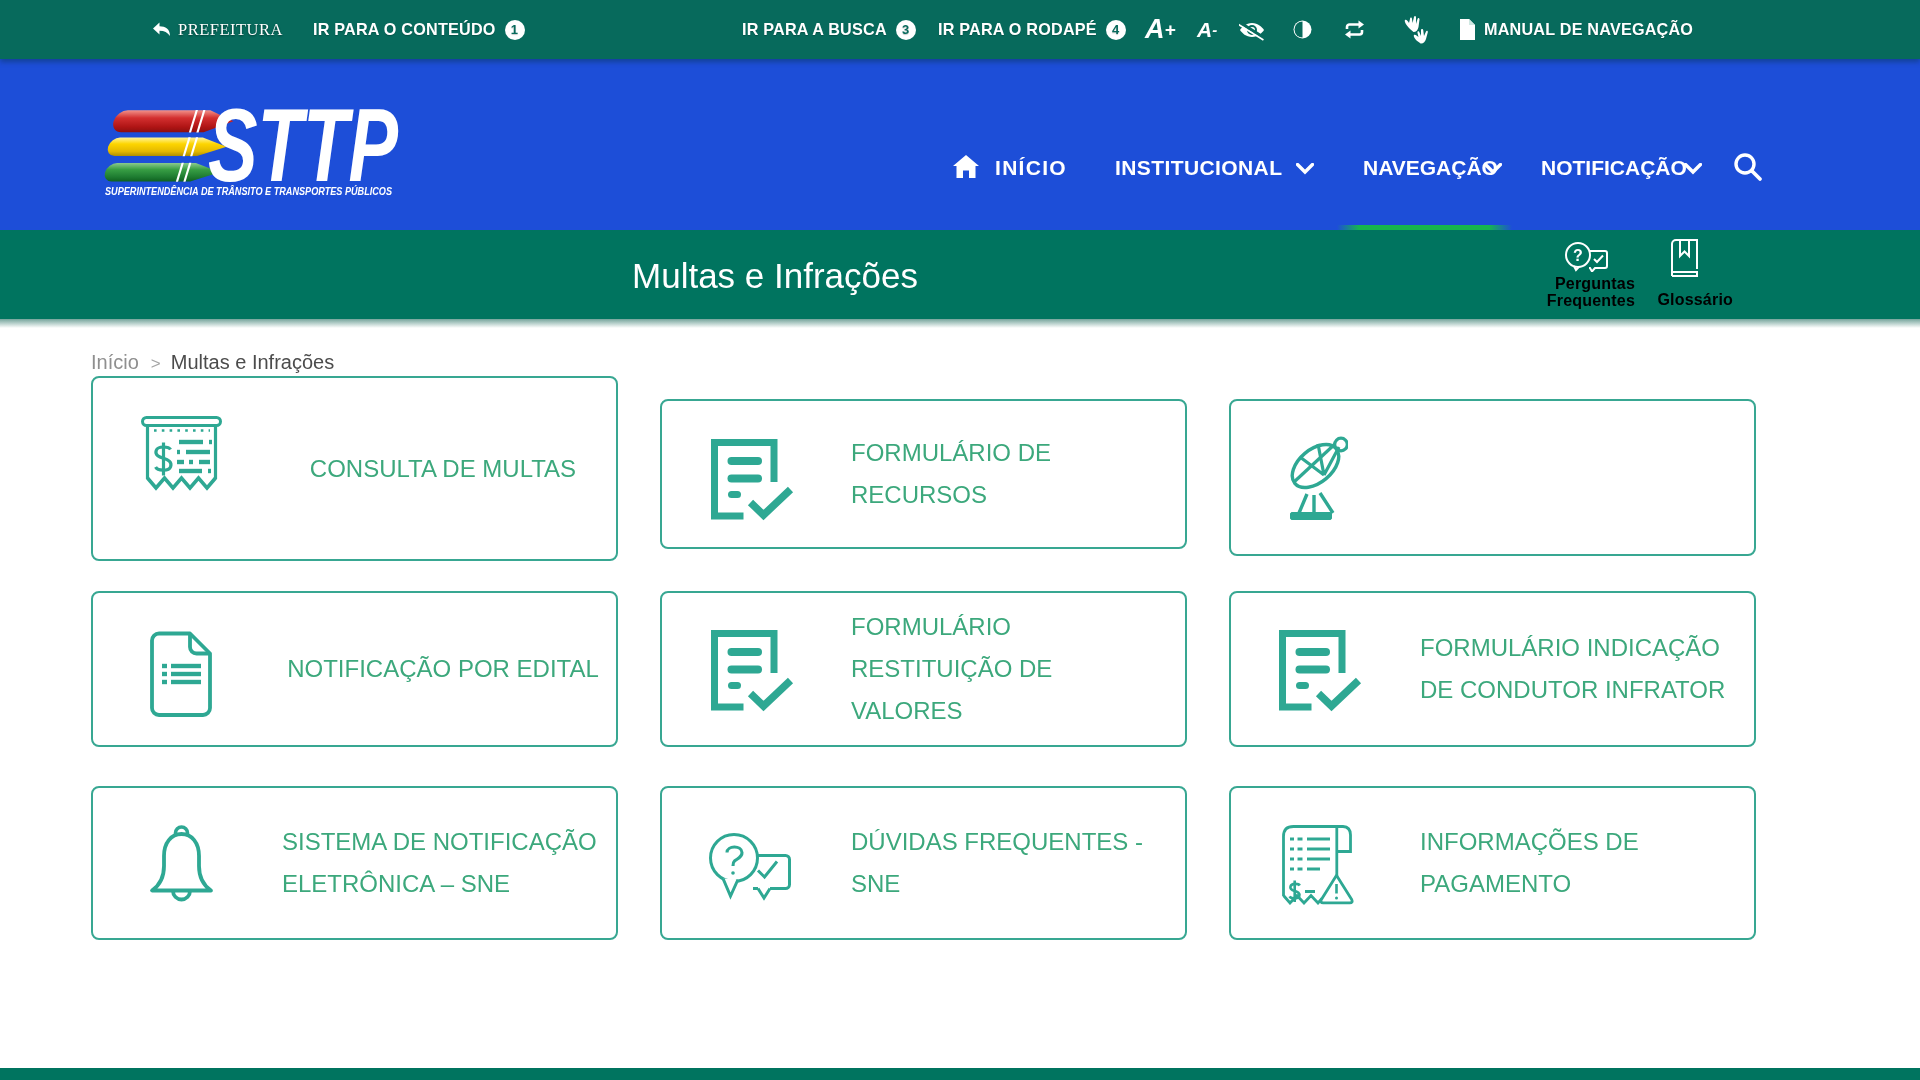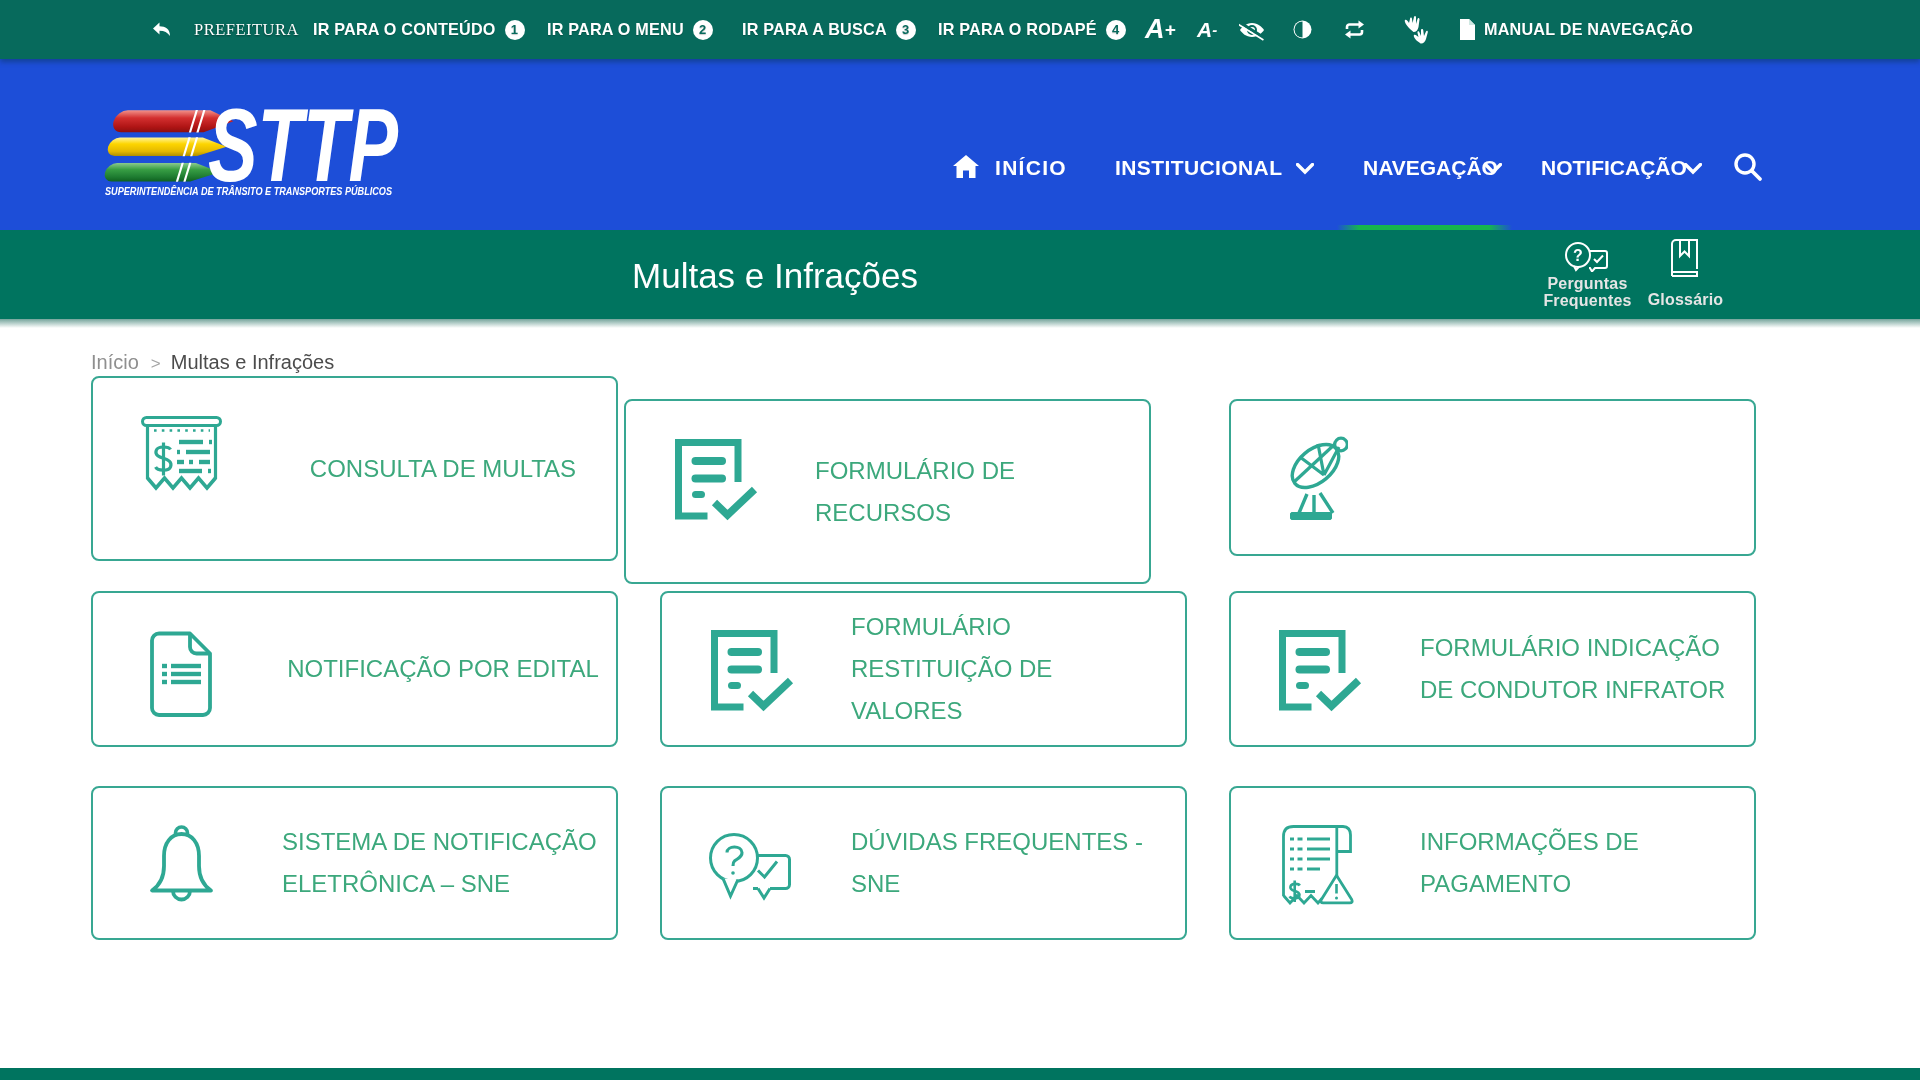"PREFEITURA" span.serif { margin-left: 20px -> 4px }
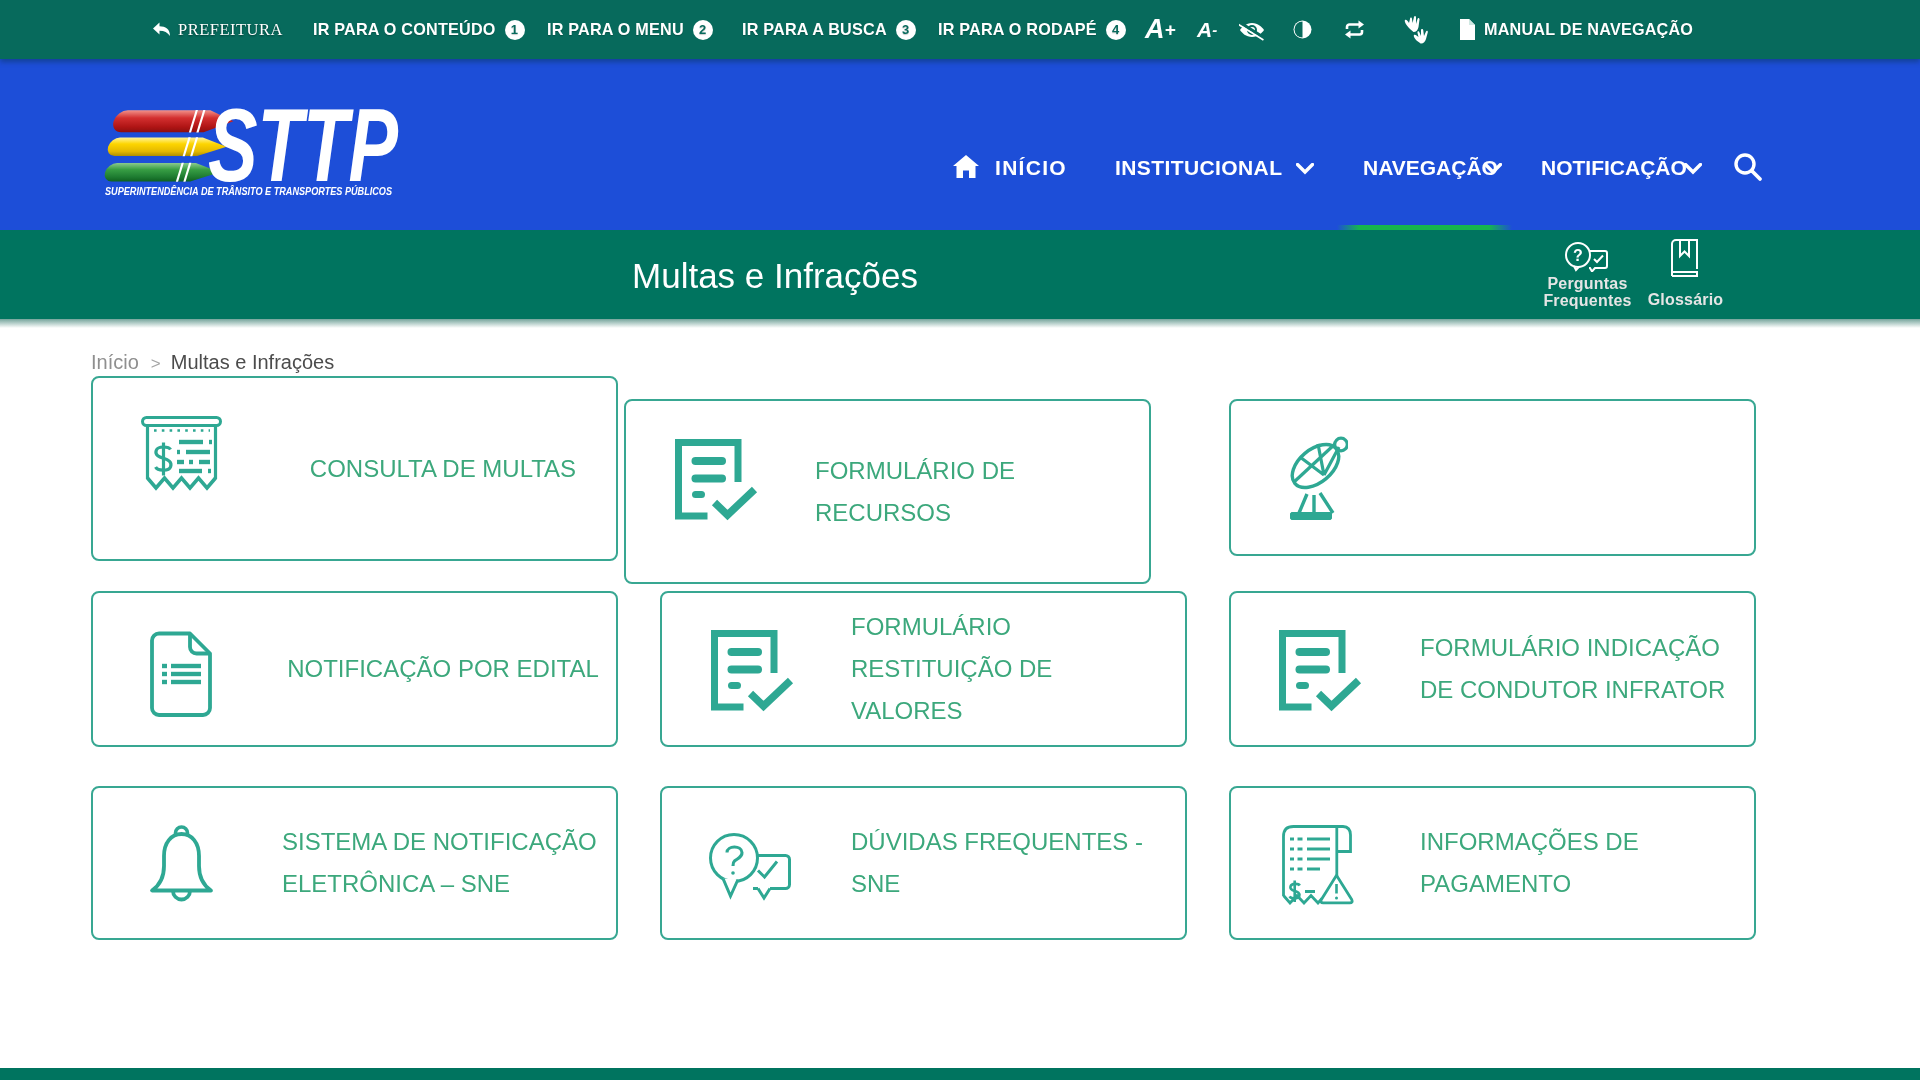"IR PARA O MENU" div.it { html: <div>IR PARA O MENU<span>2</span></div> -> none }
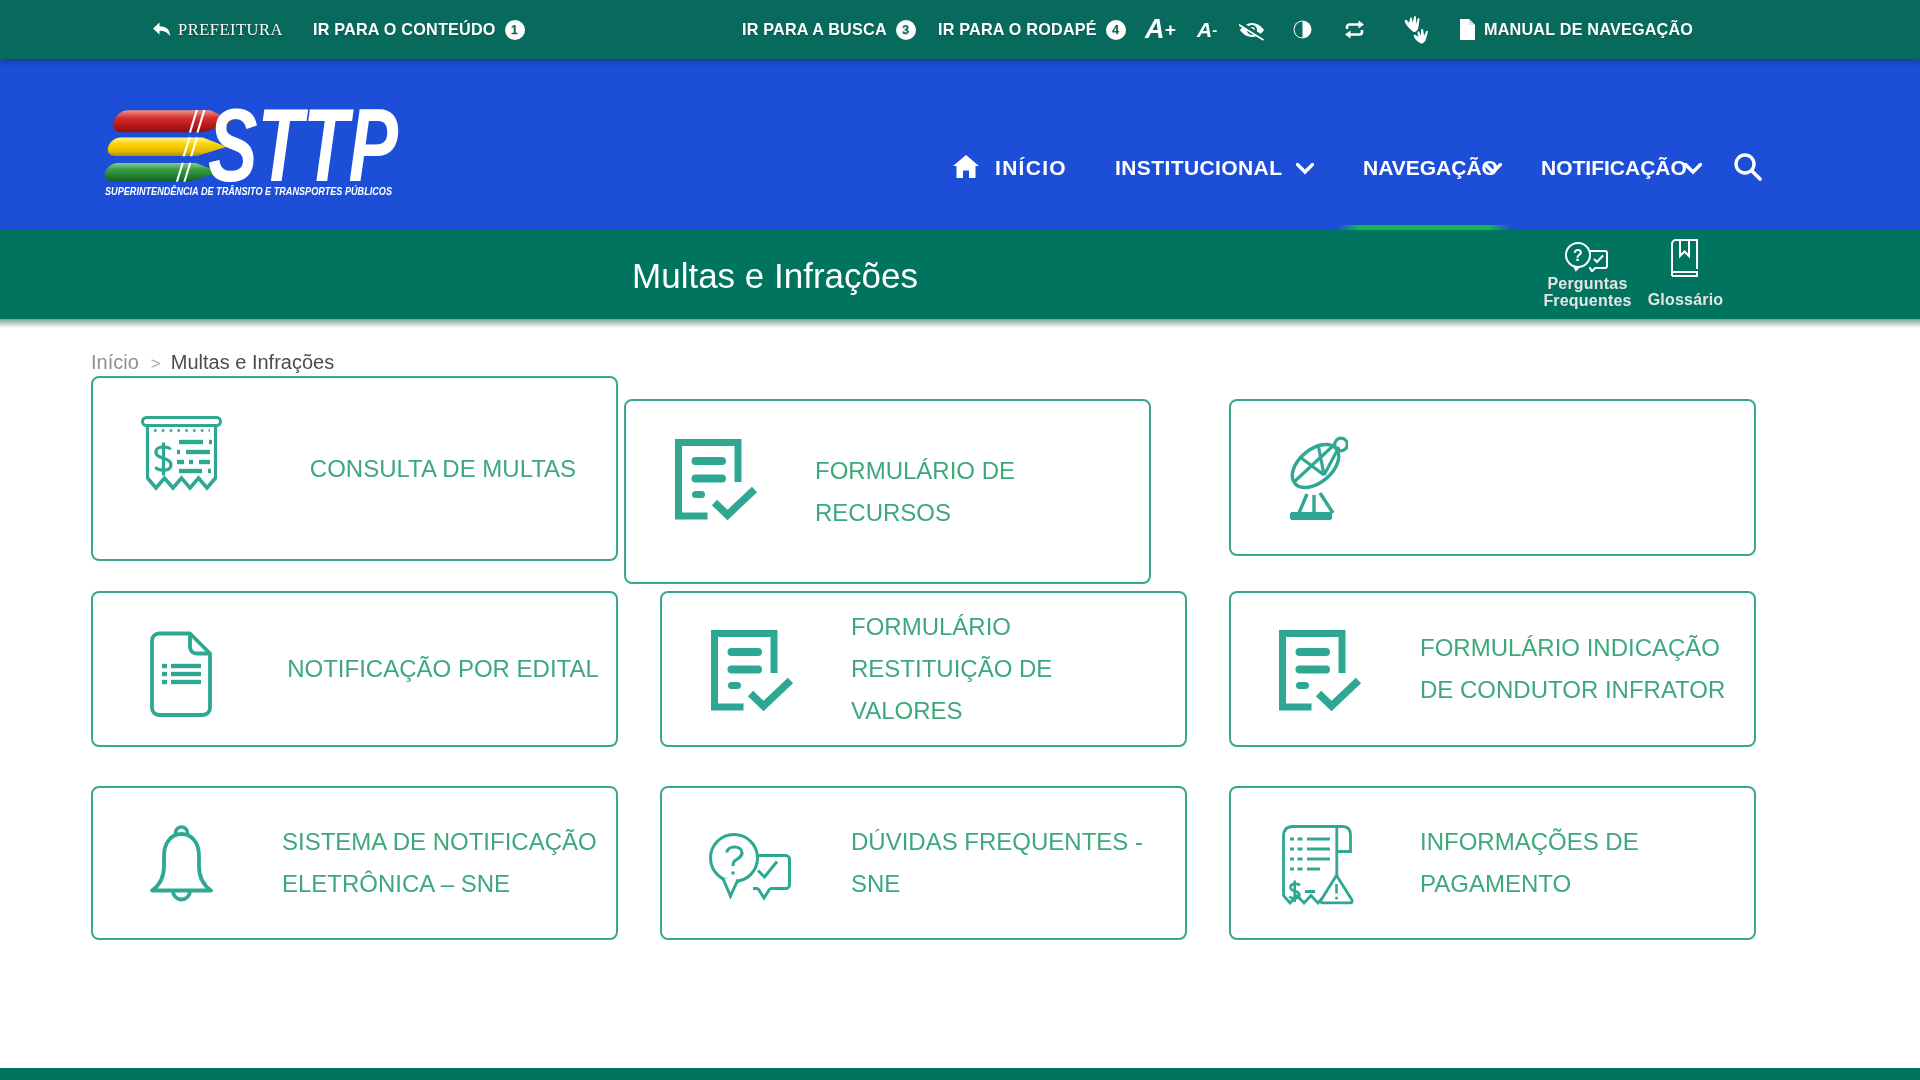"Perguntas" .tbicon { color: #e5e5e5 -> #000000; text-align: center -> right }
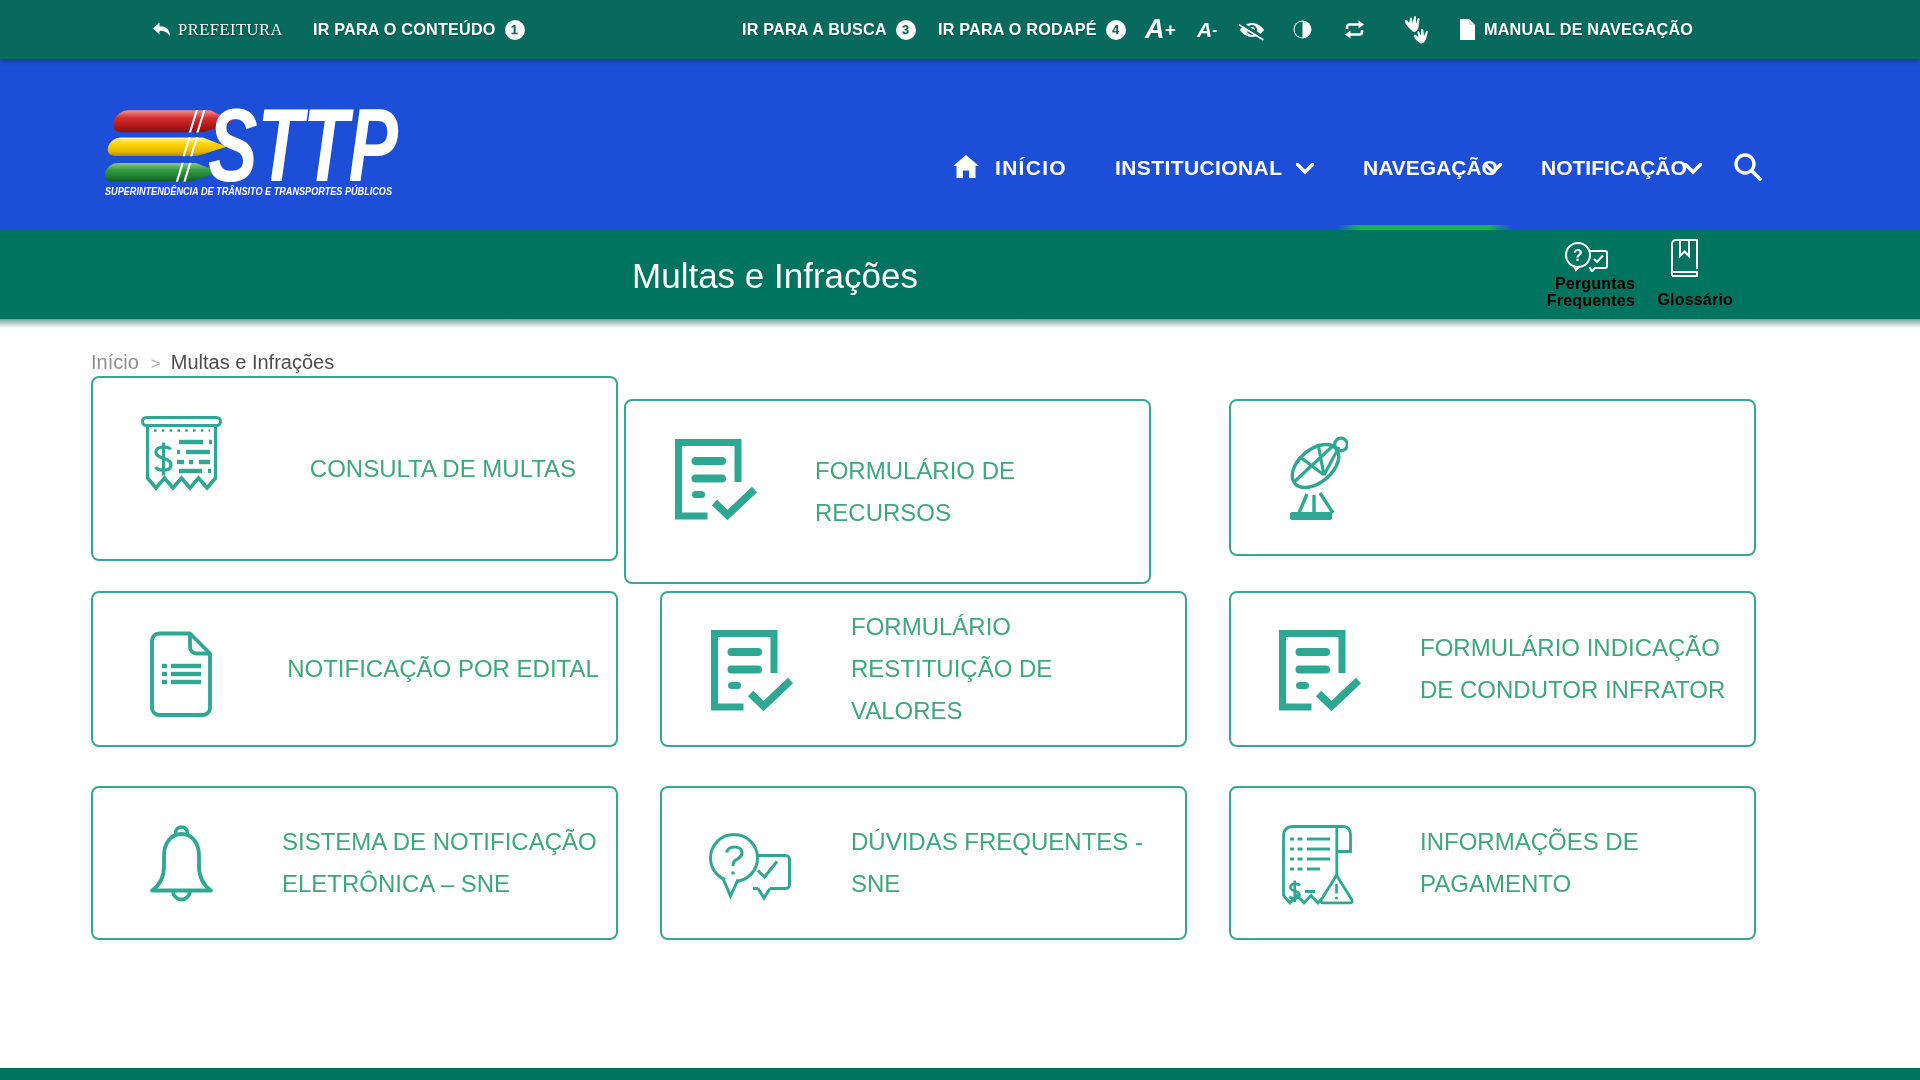"FORMULÁRIO DE" div.card { height: 185px -> 150px; left: 624px -> 660px }
